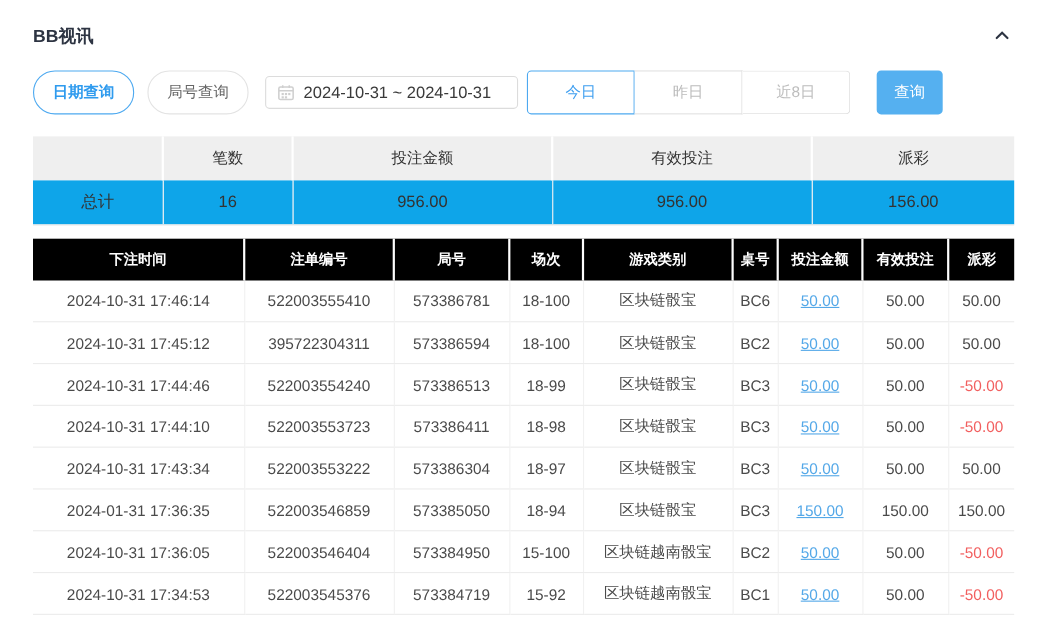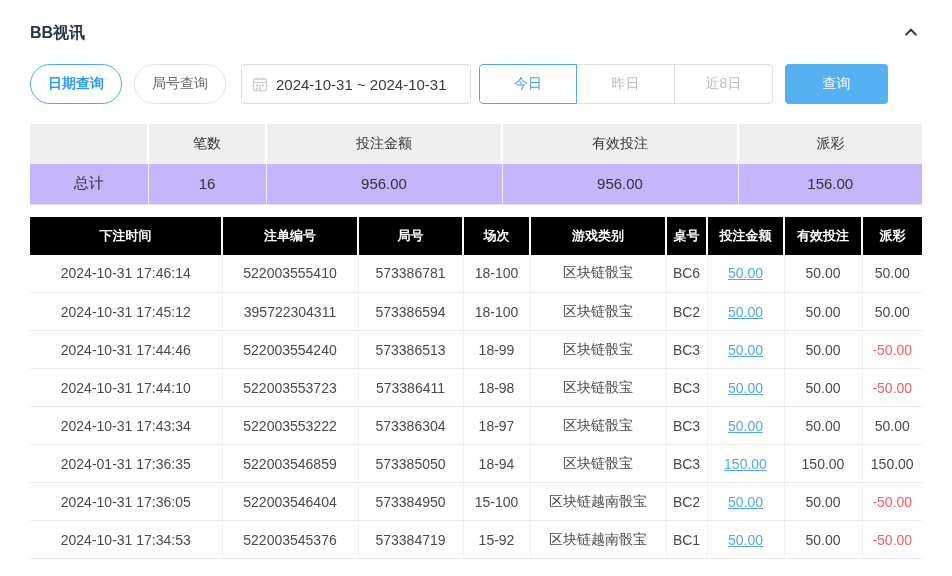"2024-10-31 ~ 2024-10-31" .date-input { height: 40px -> 30px }
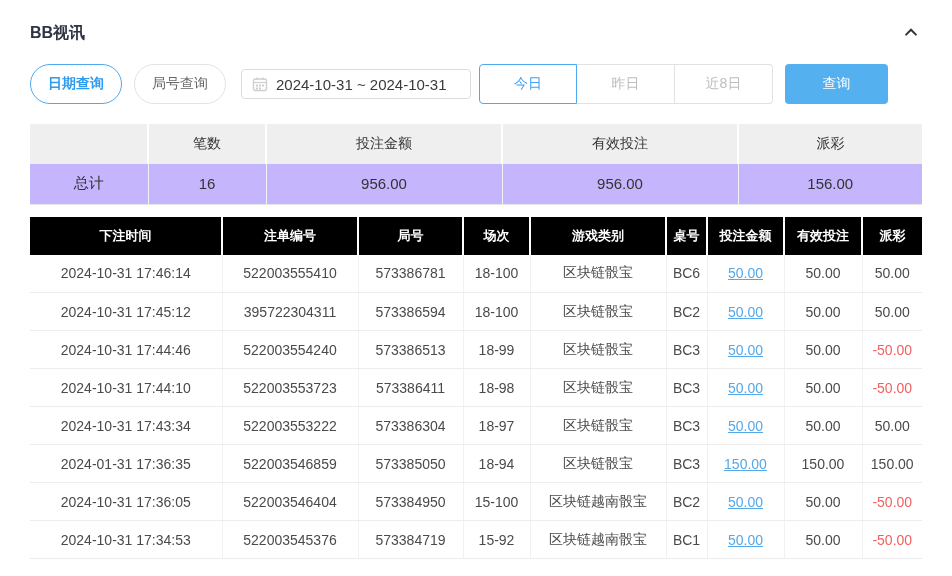"查询" .query-btn { margin-left: 12px -> 24px; width: 103px -> 60px }
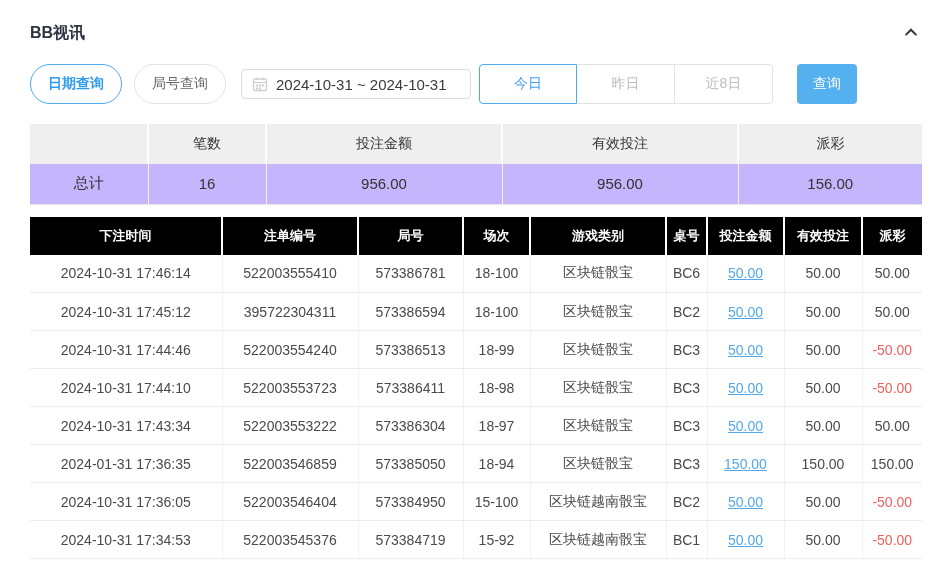"总计" .summary td { background: #c4b5fd -> #0ea5e9 }
